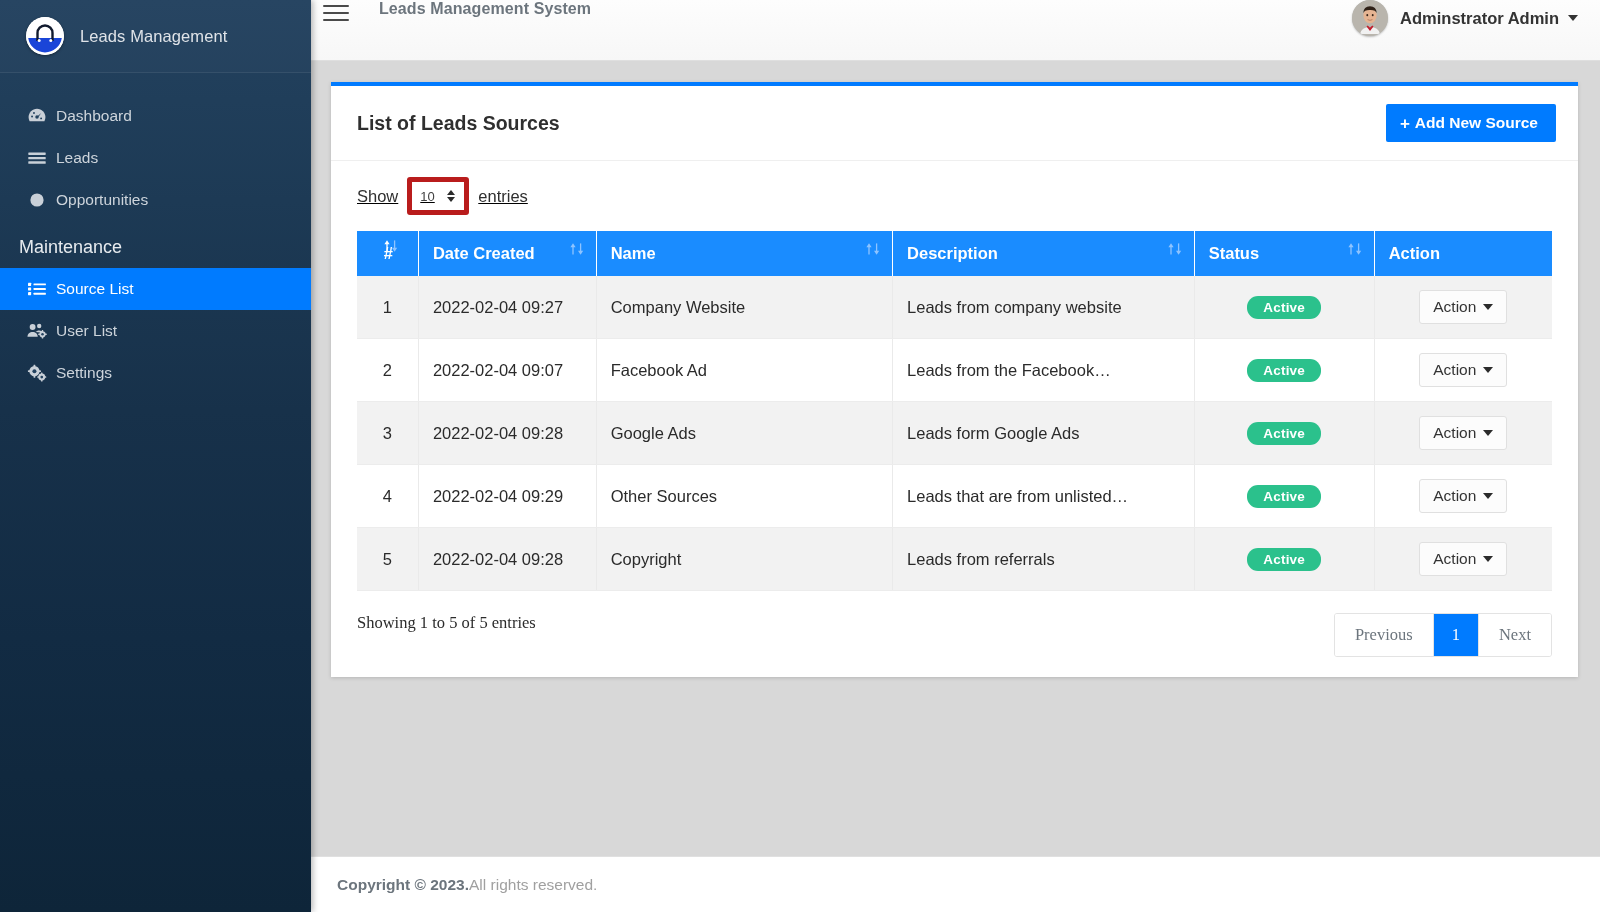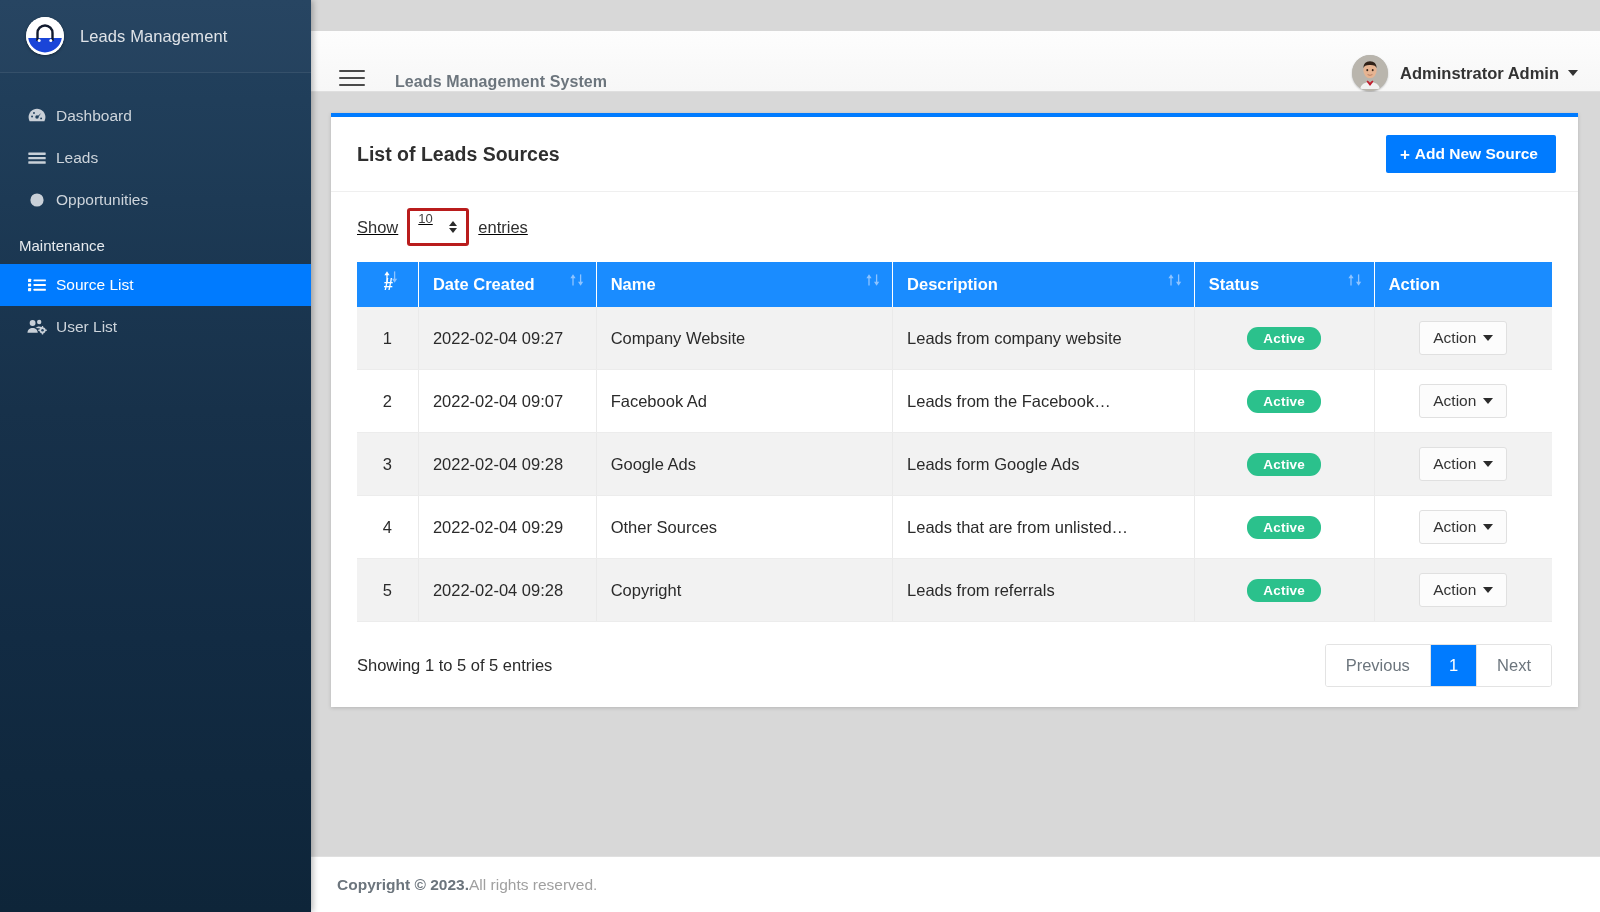"Leads Management System" .topbar { align-items: flex-end -> flex-start; margin-top: 31px -> none; padding: 0 22px 0 28px -> 0 22px 0 12px }
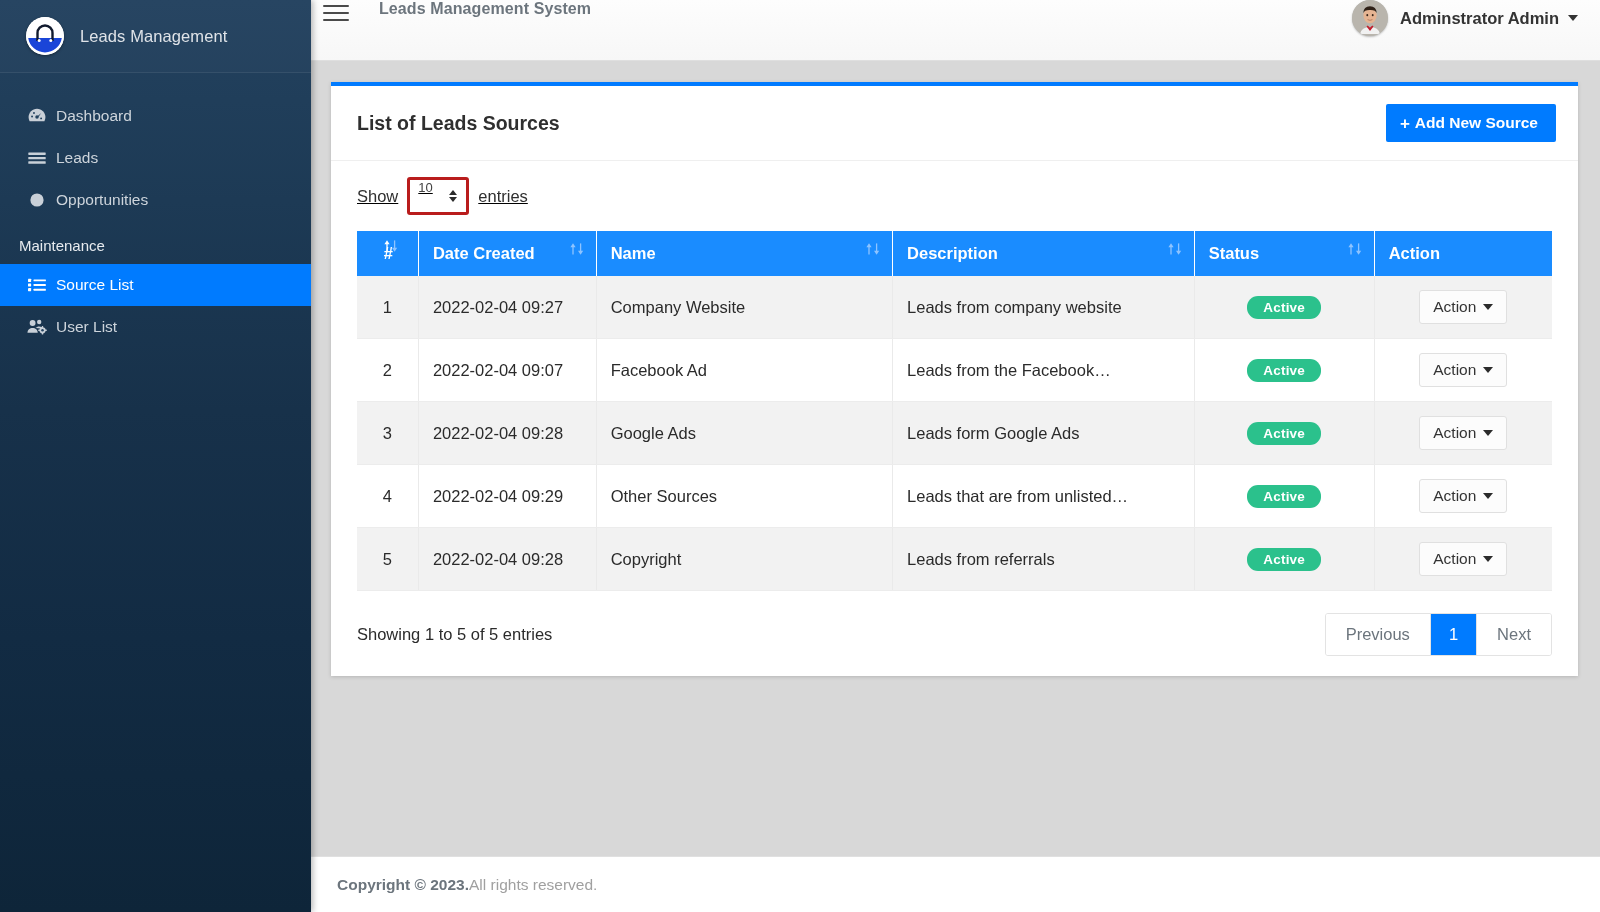"10" .length-select { align-items: flex-start -> center; border: 3px solid #b91c1c -> 5px solid #b91c1c }
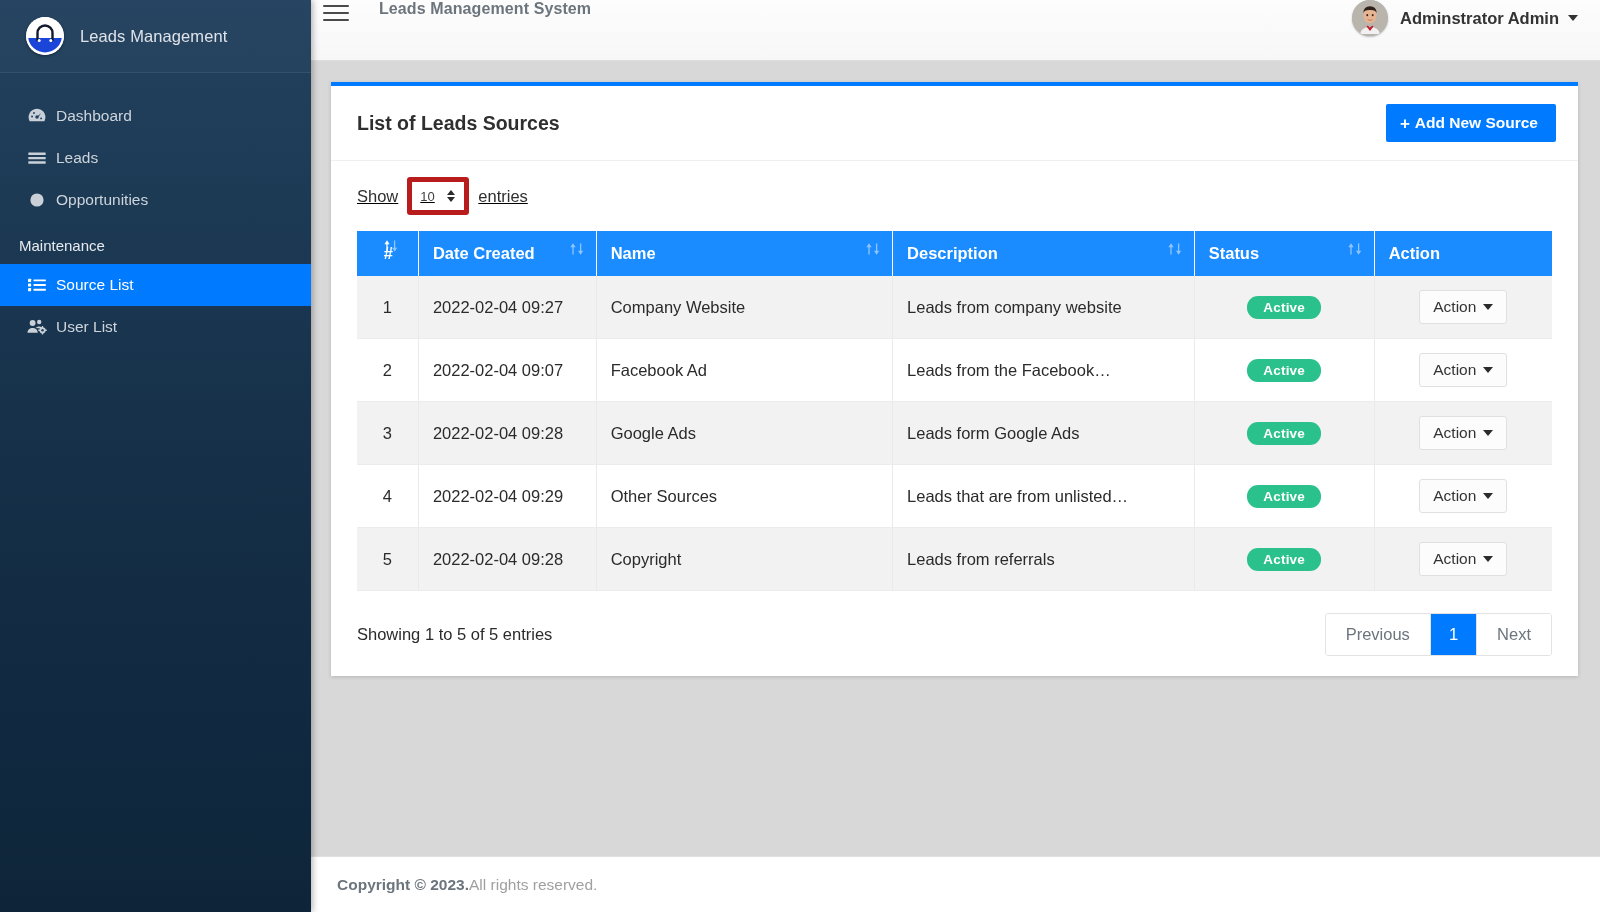"Maintenance" .nav-heading { font-size: 15px -> 18px }
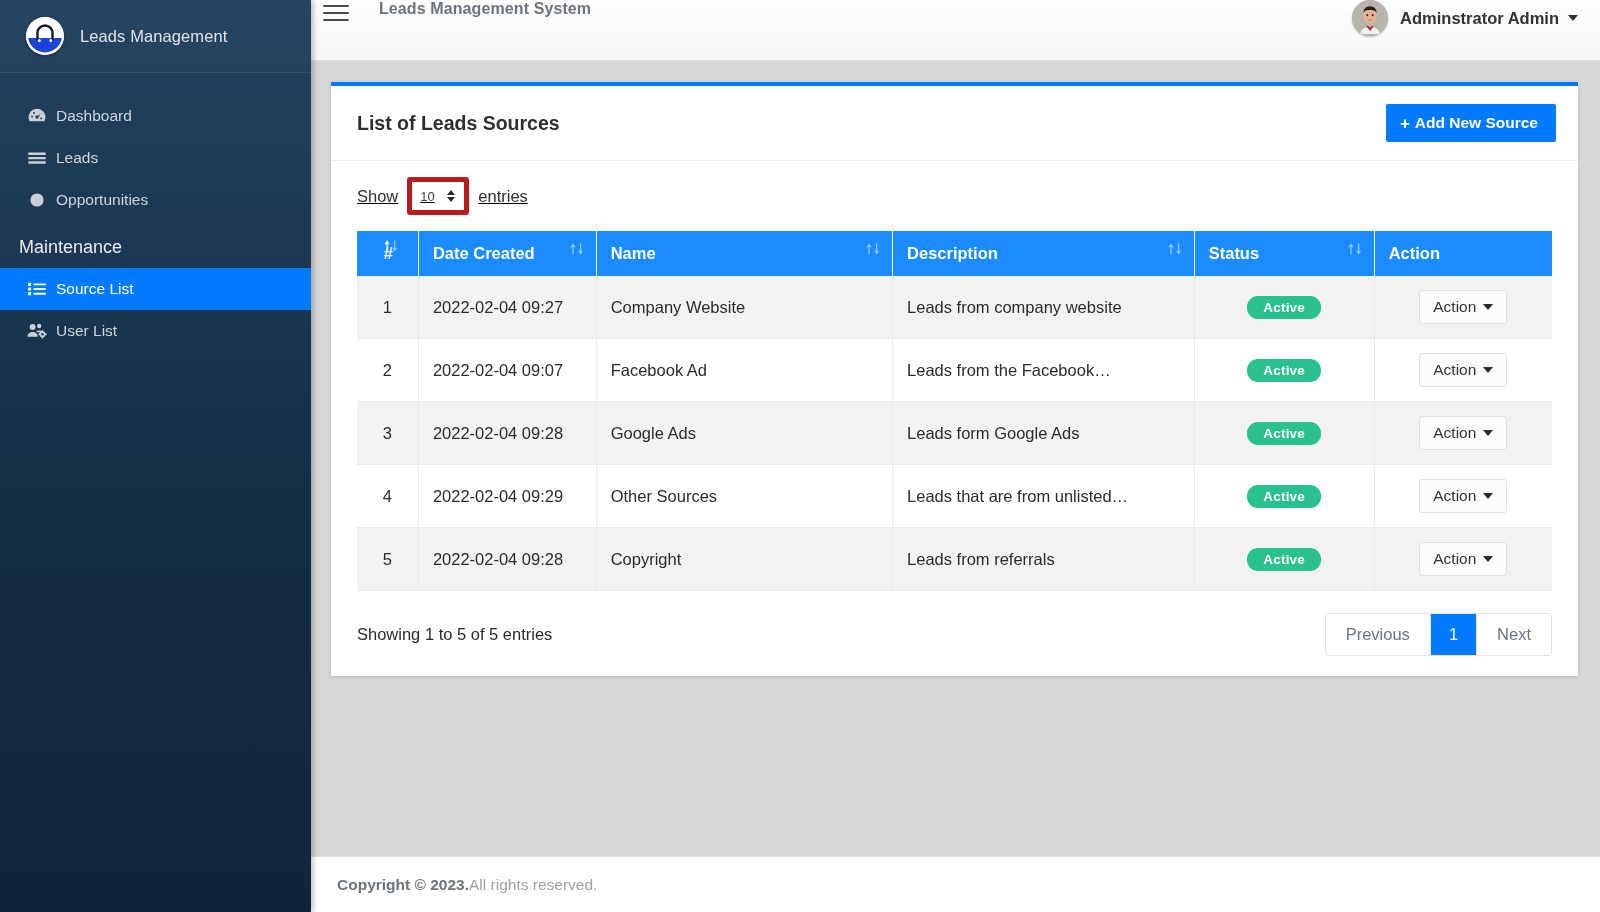"Settings" div.nav-item { html: none -> <div> <span> <svg> <circle></circle> <circle></circle> <rect></rect> <rect></rect> <rect></rect> <rect></rect> <circle></circle> <circle></circle> <rect></rect> <rect></rect> <rect></rect> <rect></rect> </svg> </span> <span>Settings</span> </div> }
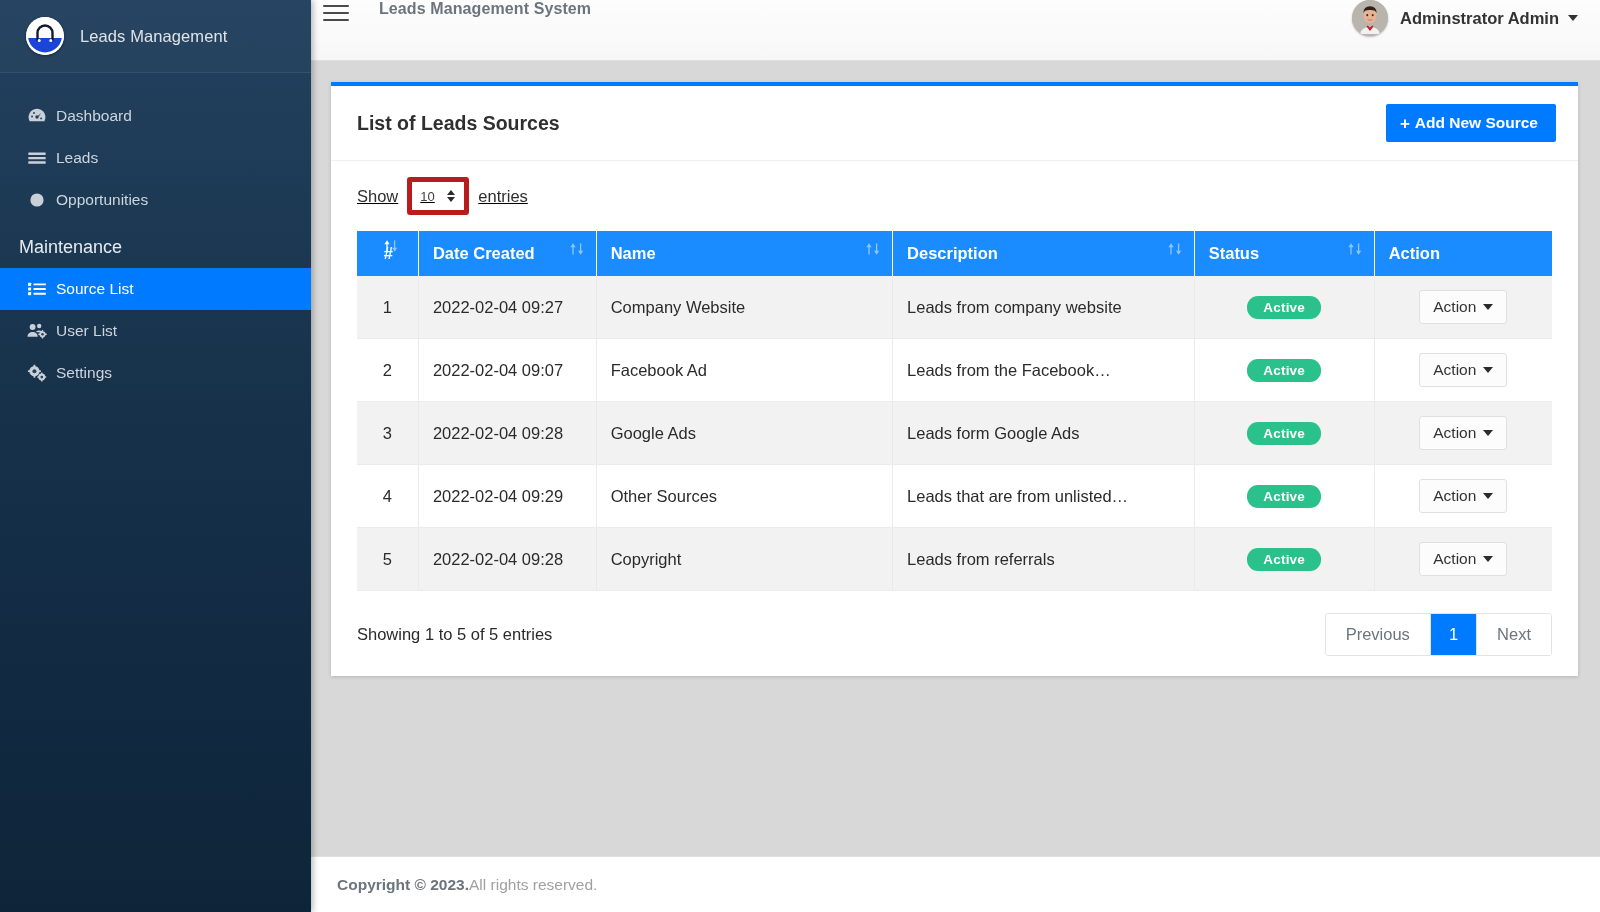"Showing 1 to 5 of" .table-footer { align-items: center -> flex-start; font-family: none -> Liberation Serif, serif }
